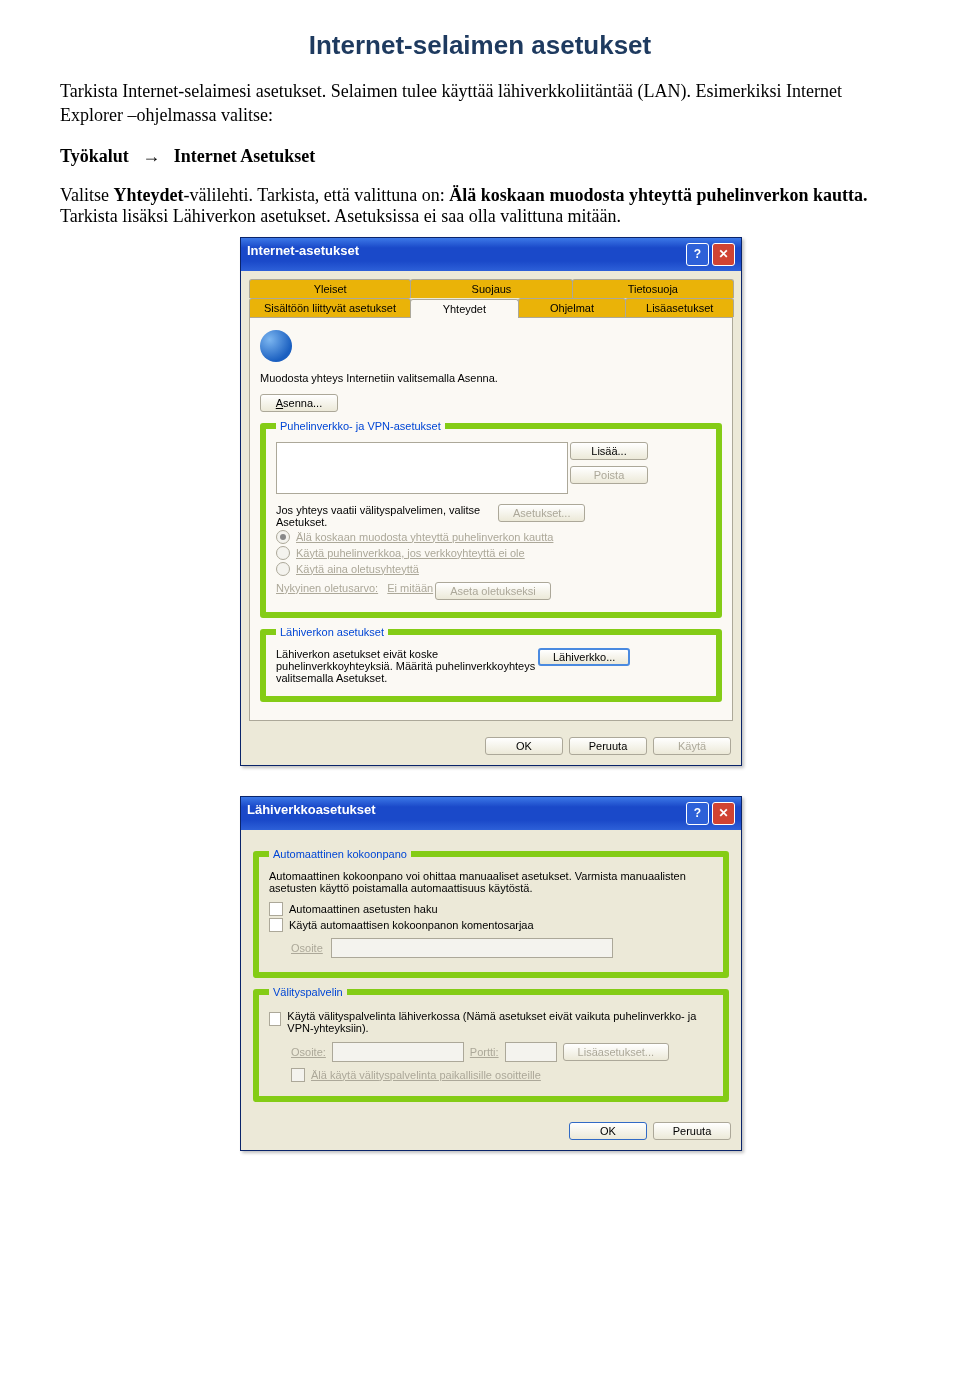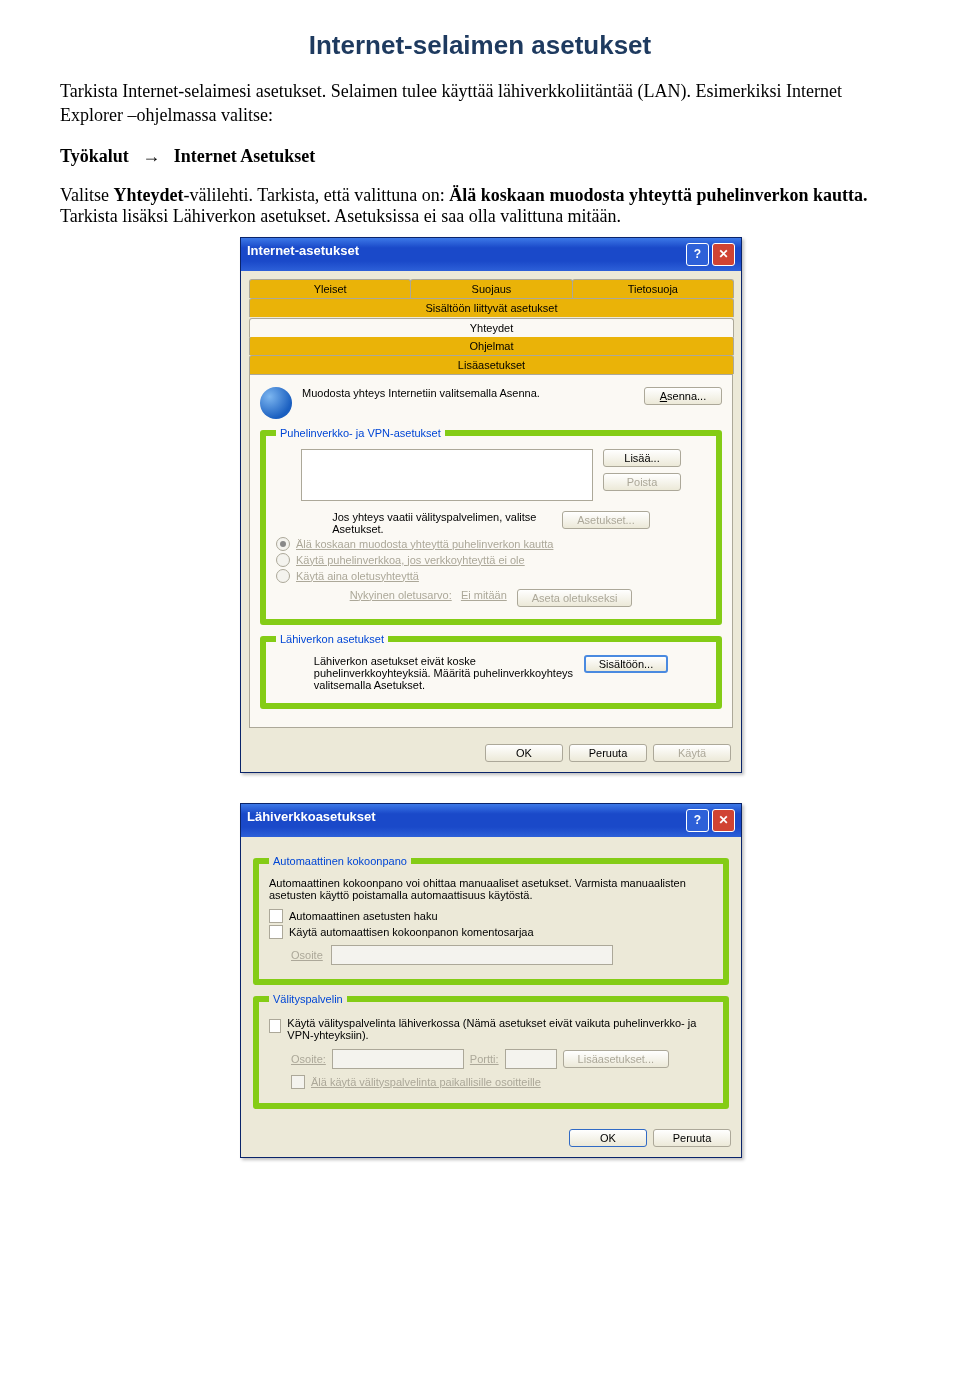"Sisältöön liittyvät asetukset" .tabs-row.second { flex-direction: column -> none }
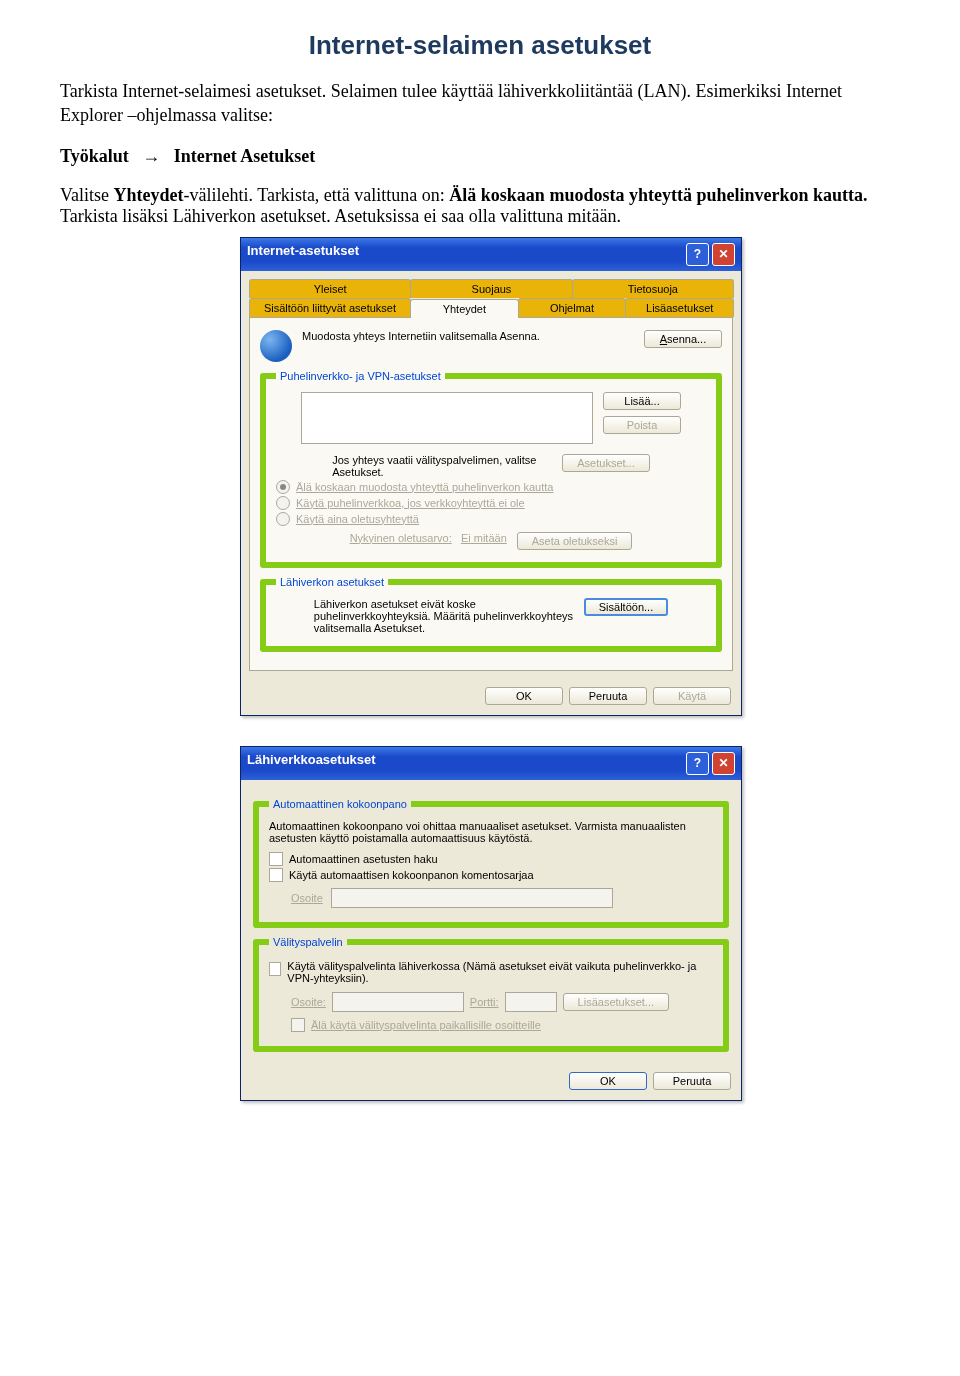"Muodosta yhteys Internetiin valitsemalla" .row1 { flex-direction: none -> column }
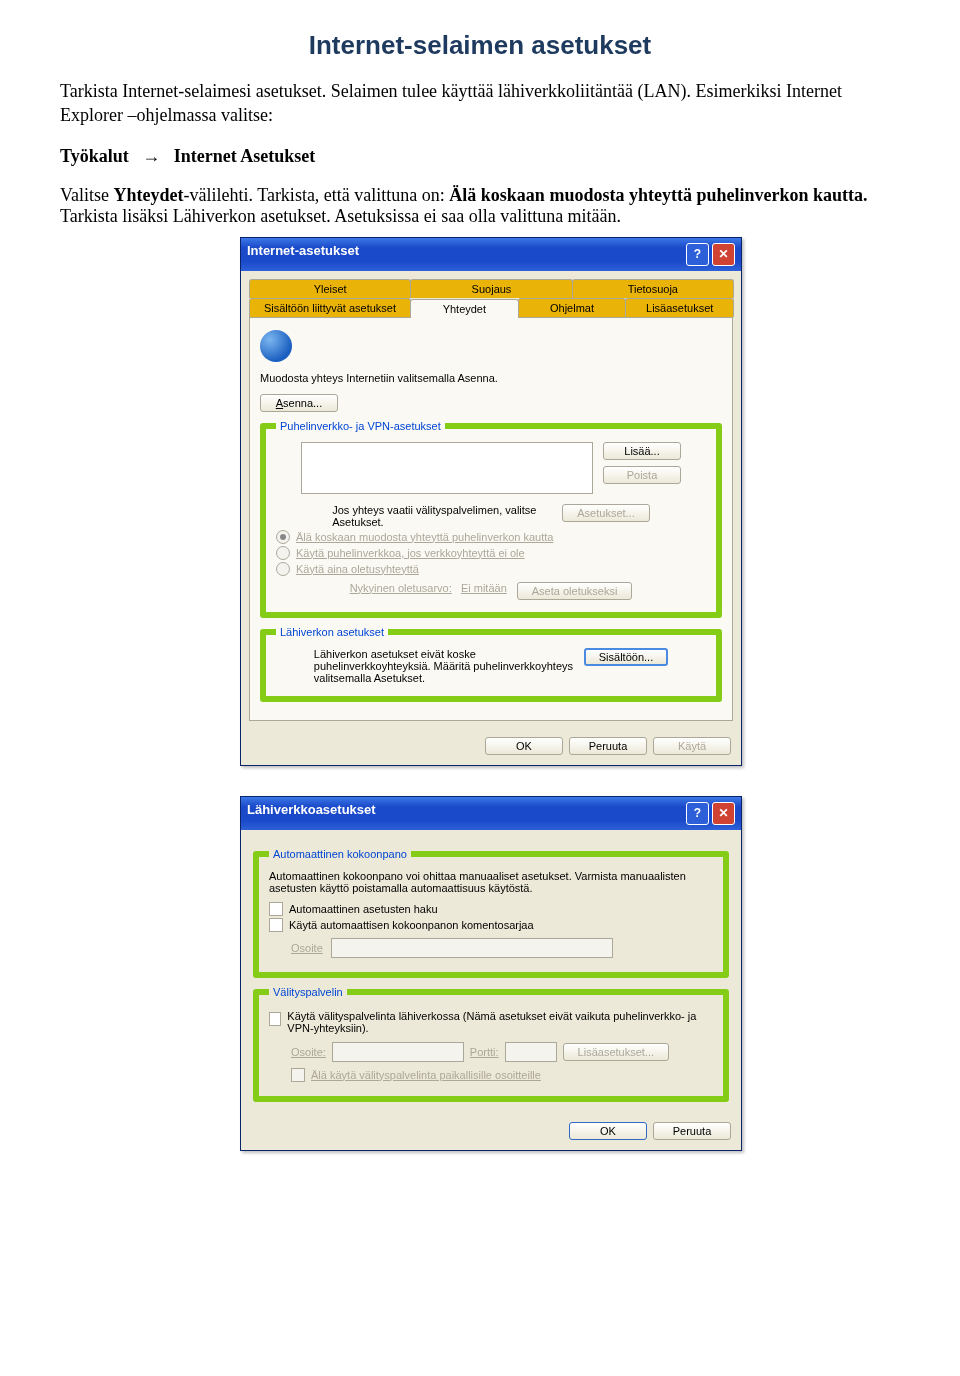"Lisää..." .flexline { gap: 10px -> 2px; justify-content: center -> flex-start }
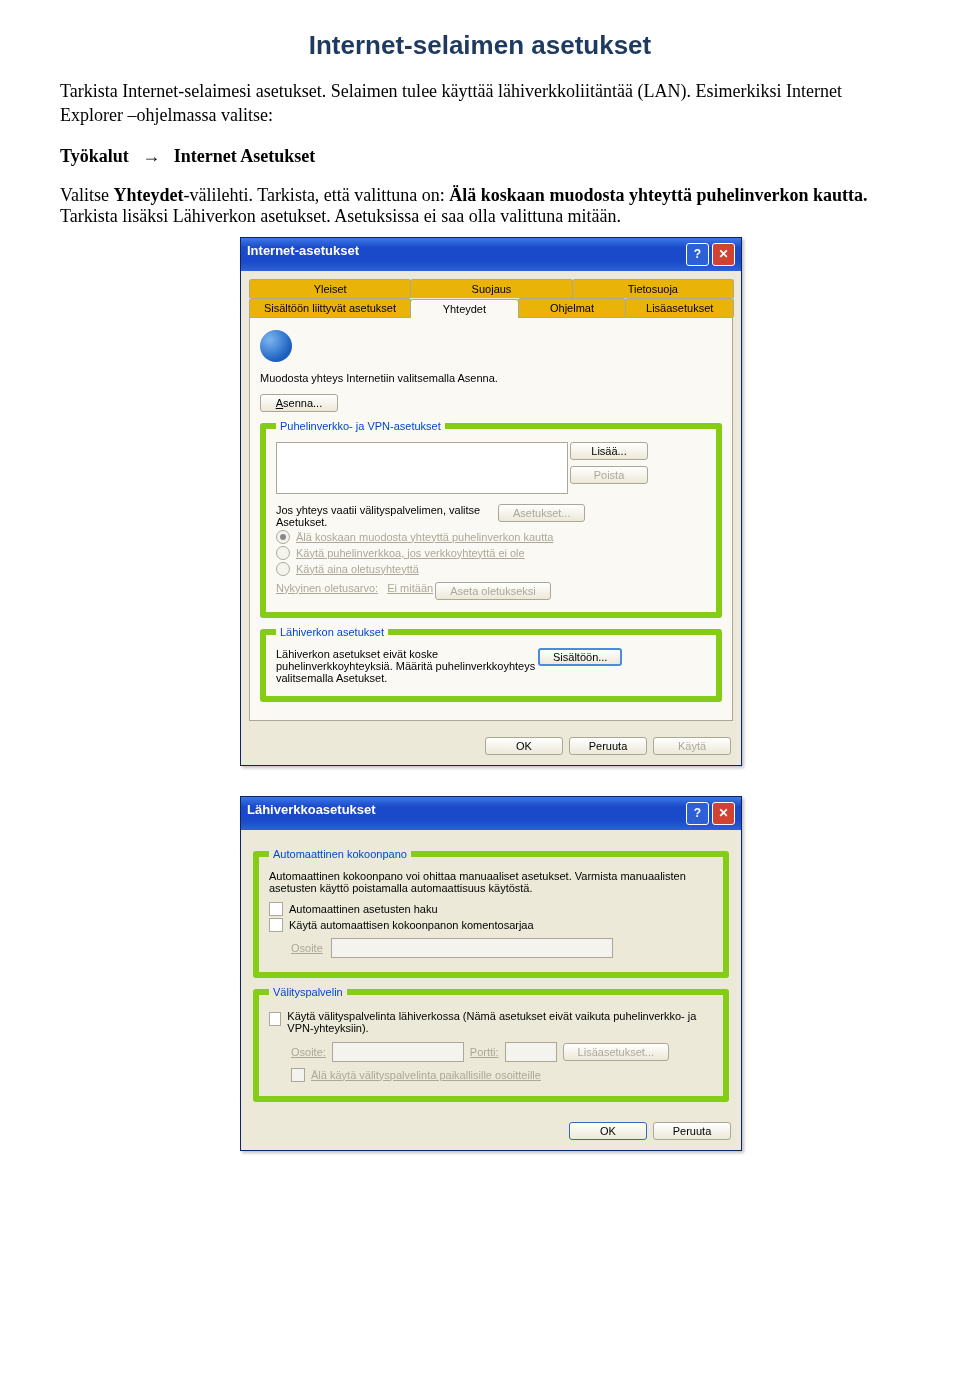"Sisältöön..." button.btn { text: Sisältöön -> Lähiverkko }
